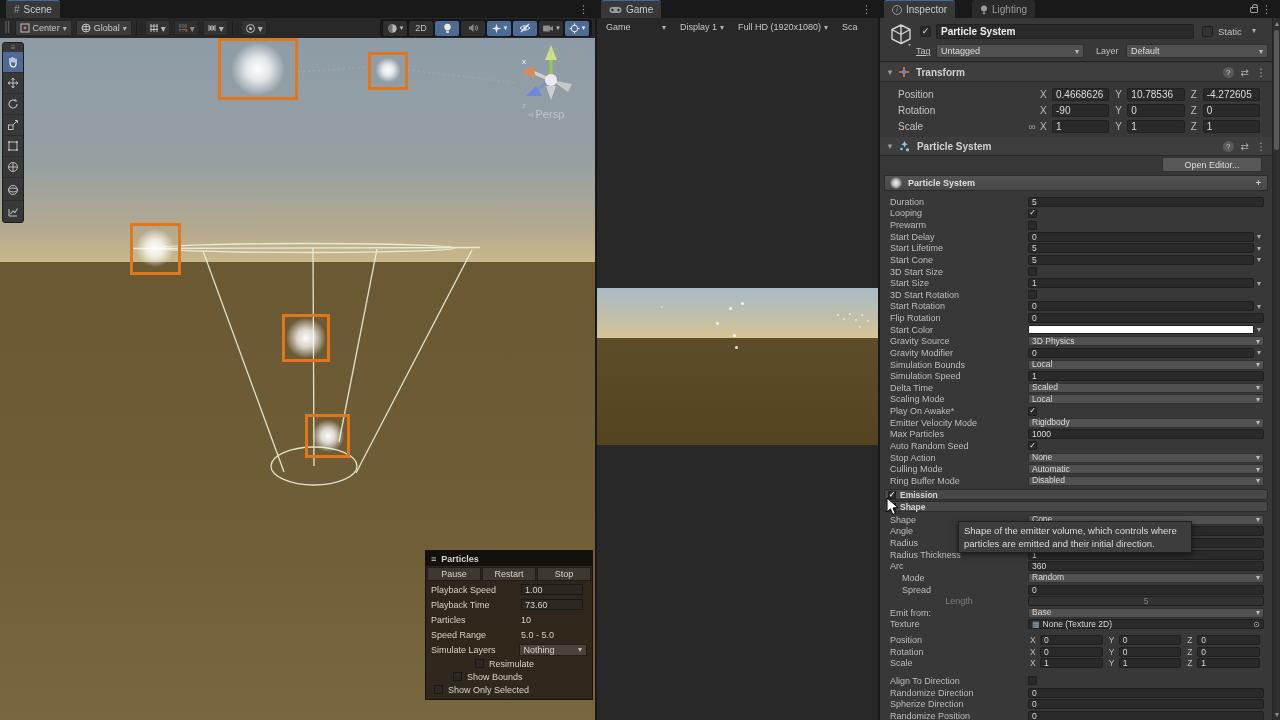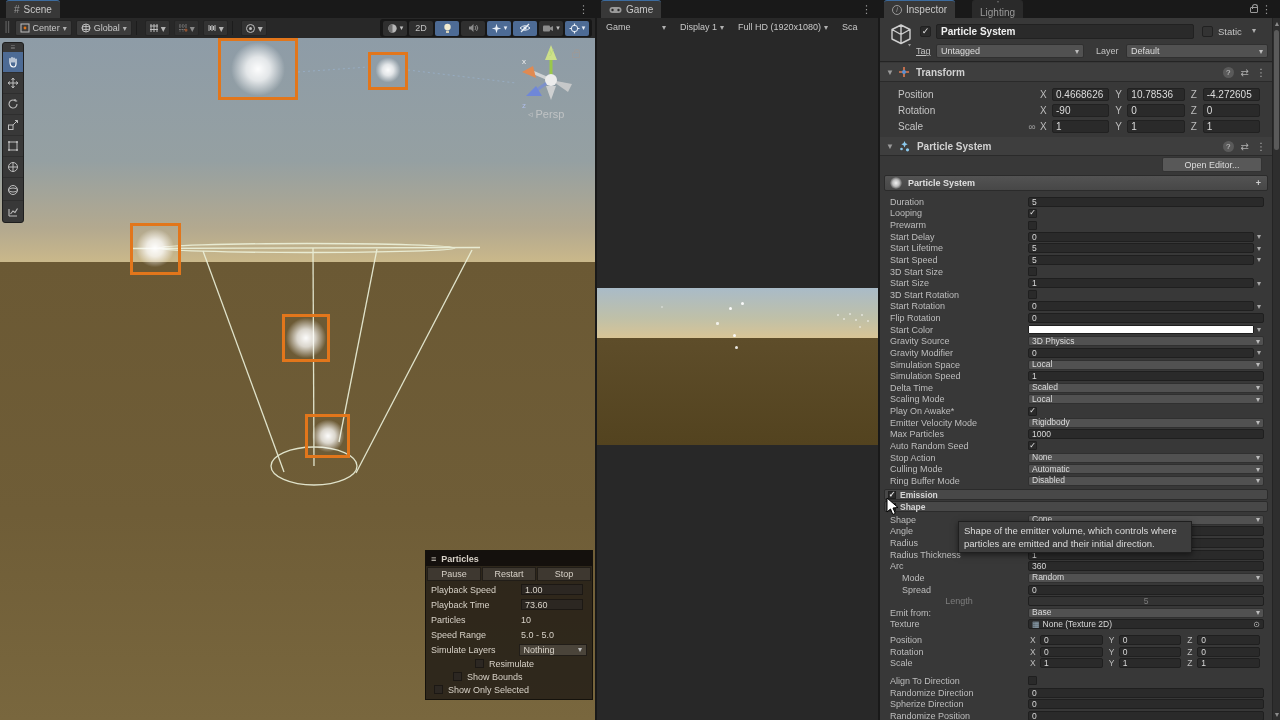"Lighting" .tab.inactive { flex-direction: column -> none }
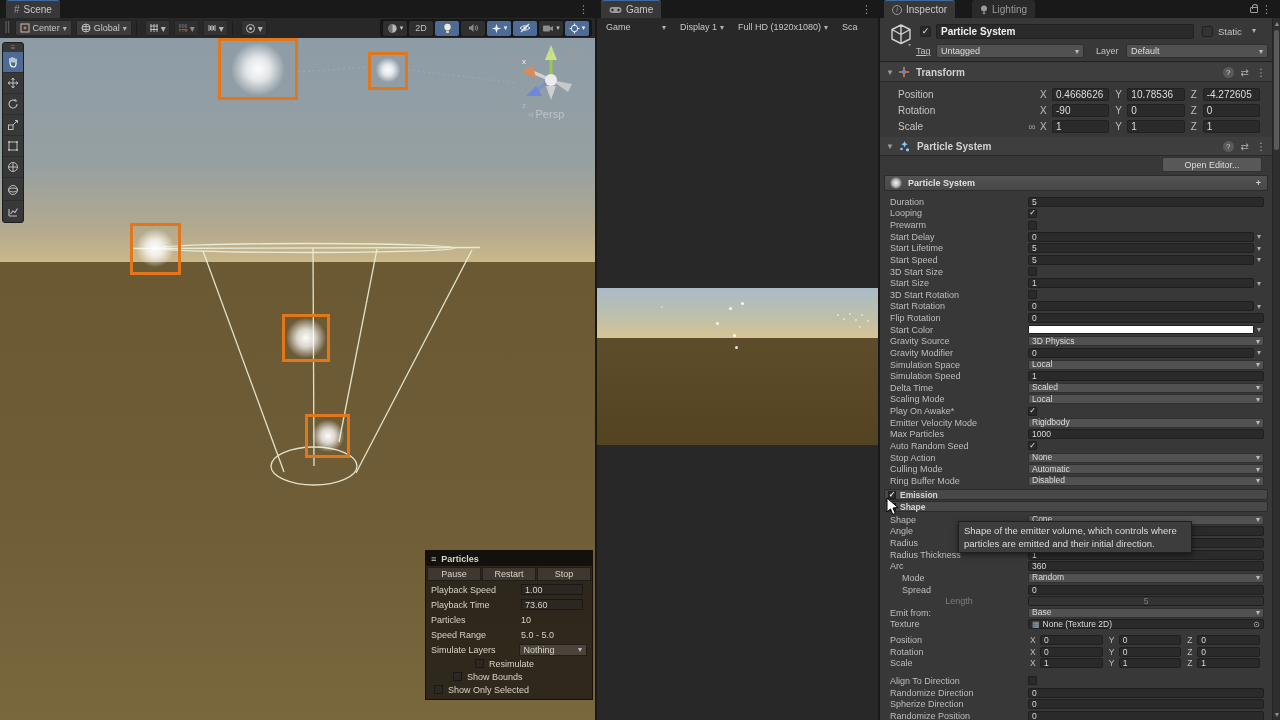"Start Speed" span.ps-label { text: Speed -> Cone }
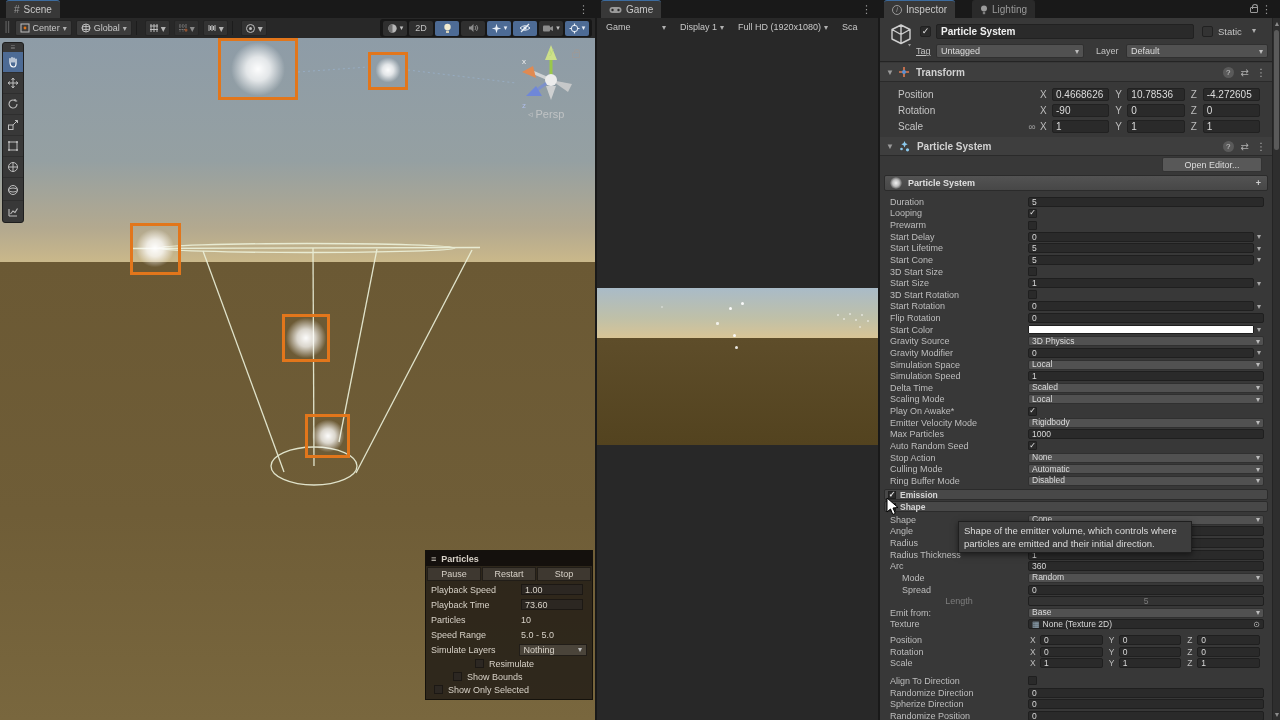"Simulation Space" span.ps-label { text: Space -> Bounds }
